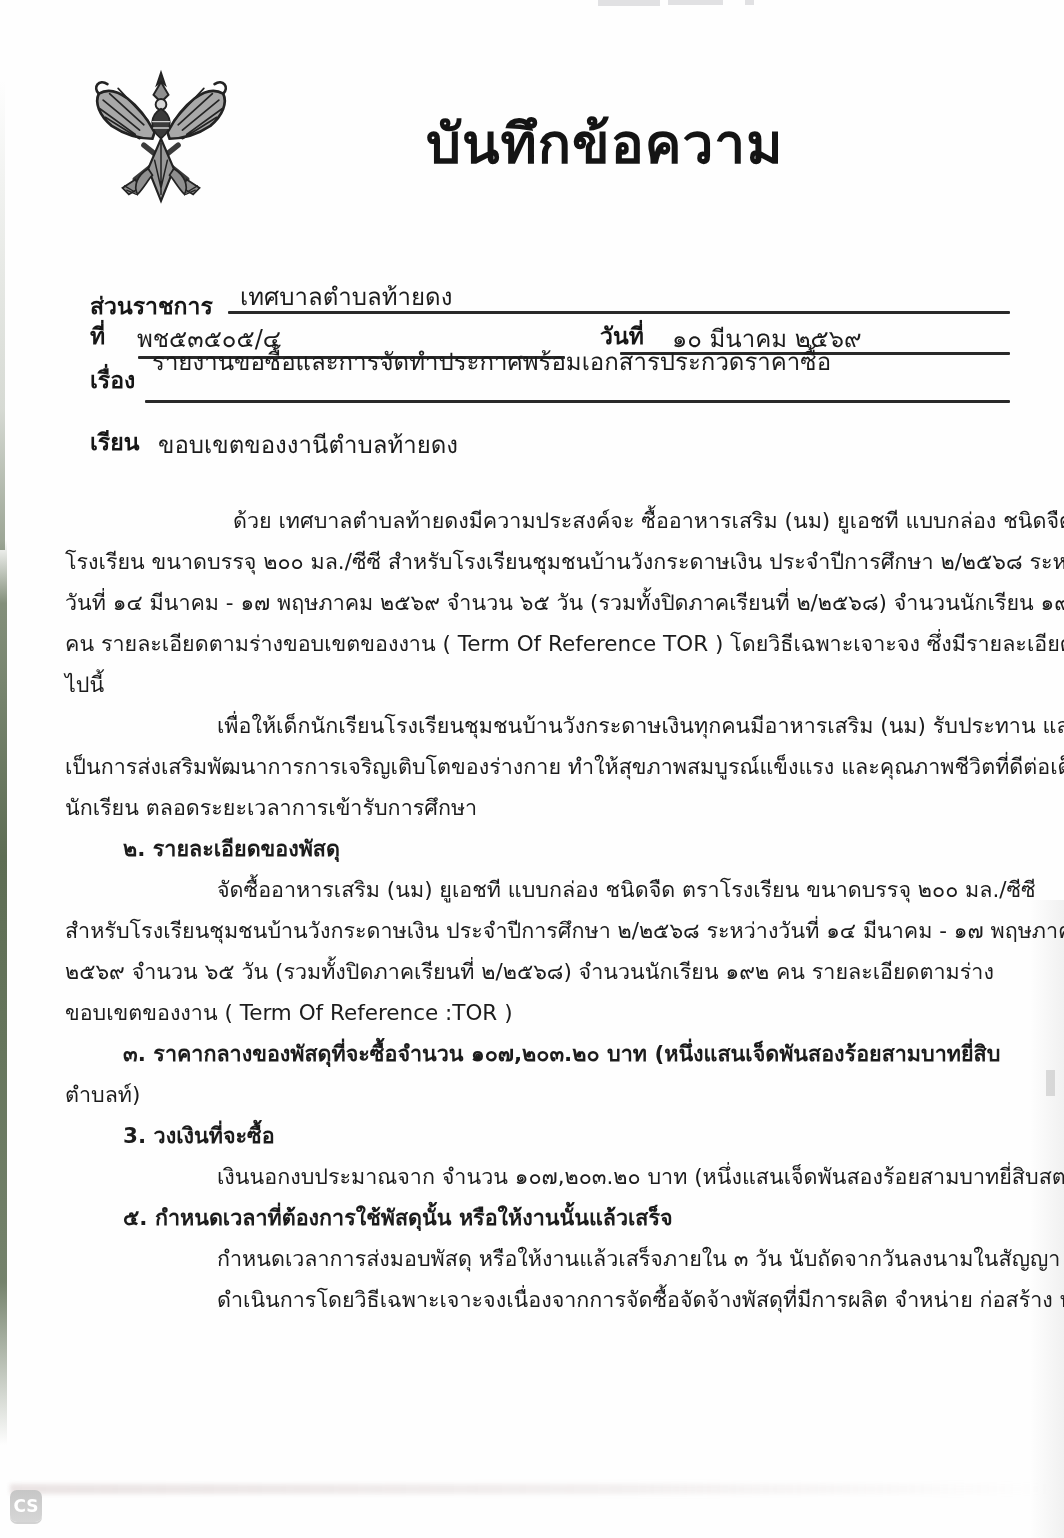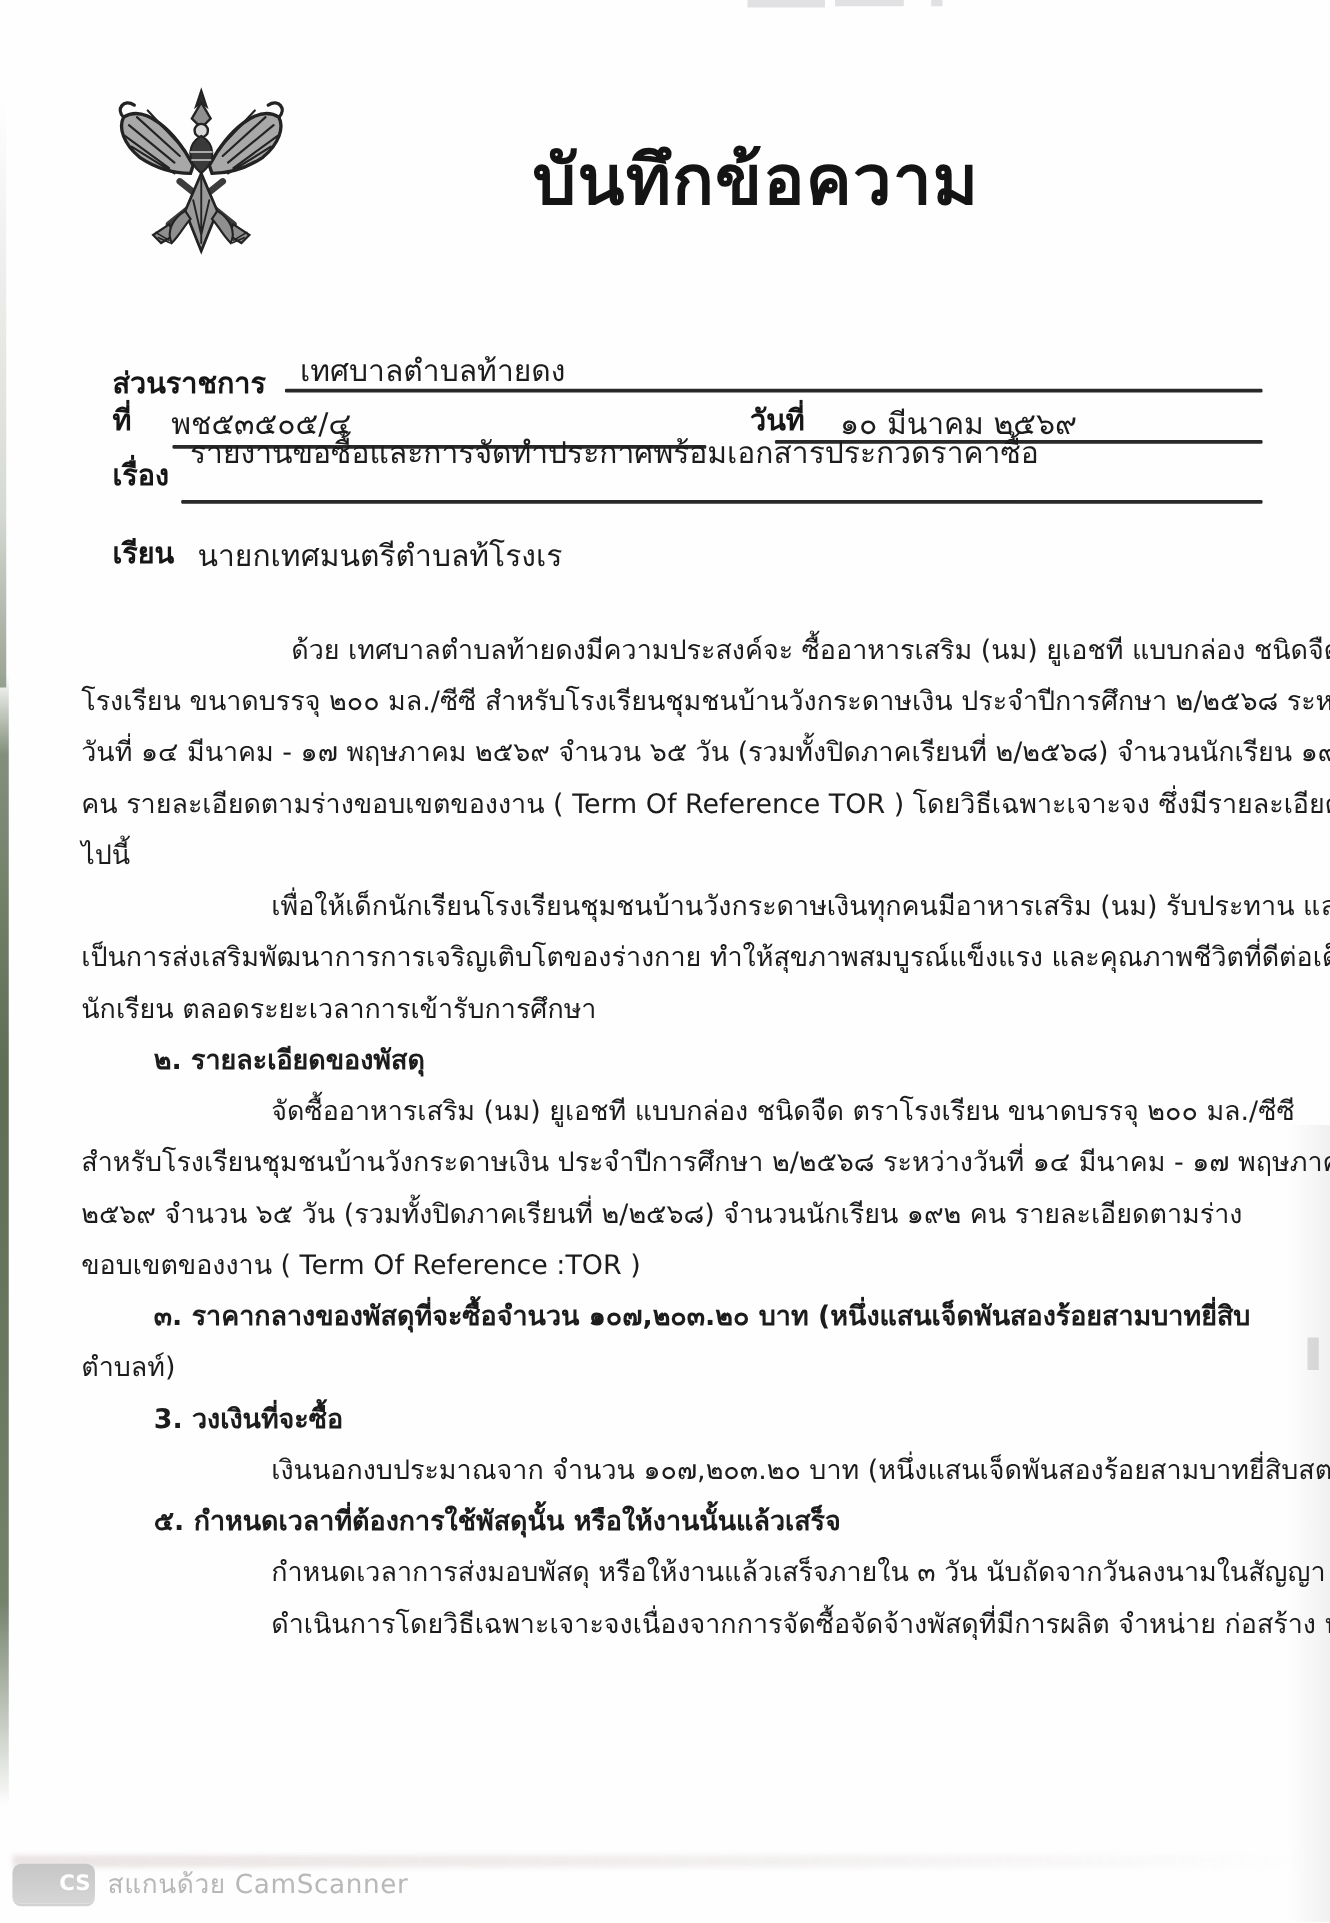"นายกเทศมนตรีตำบลท้โรงเร" span.f-value { text: นายกเทศมนตรีตำบลท้โรงเร -> ขอบเขตของงานีตำบลท้ายดง }
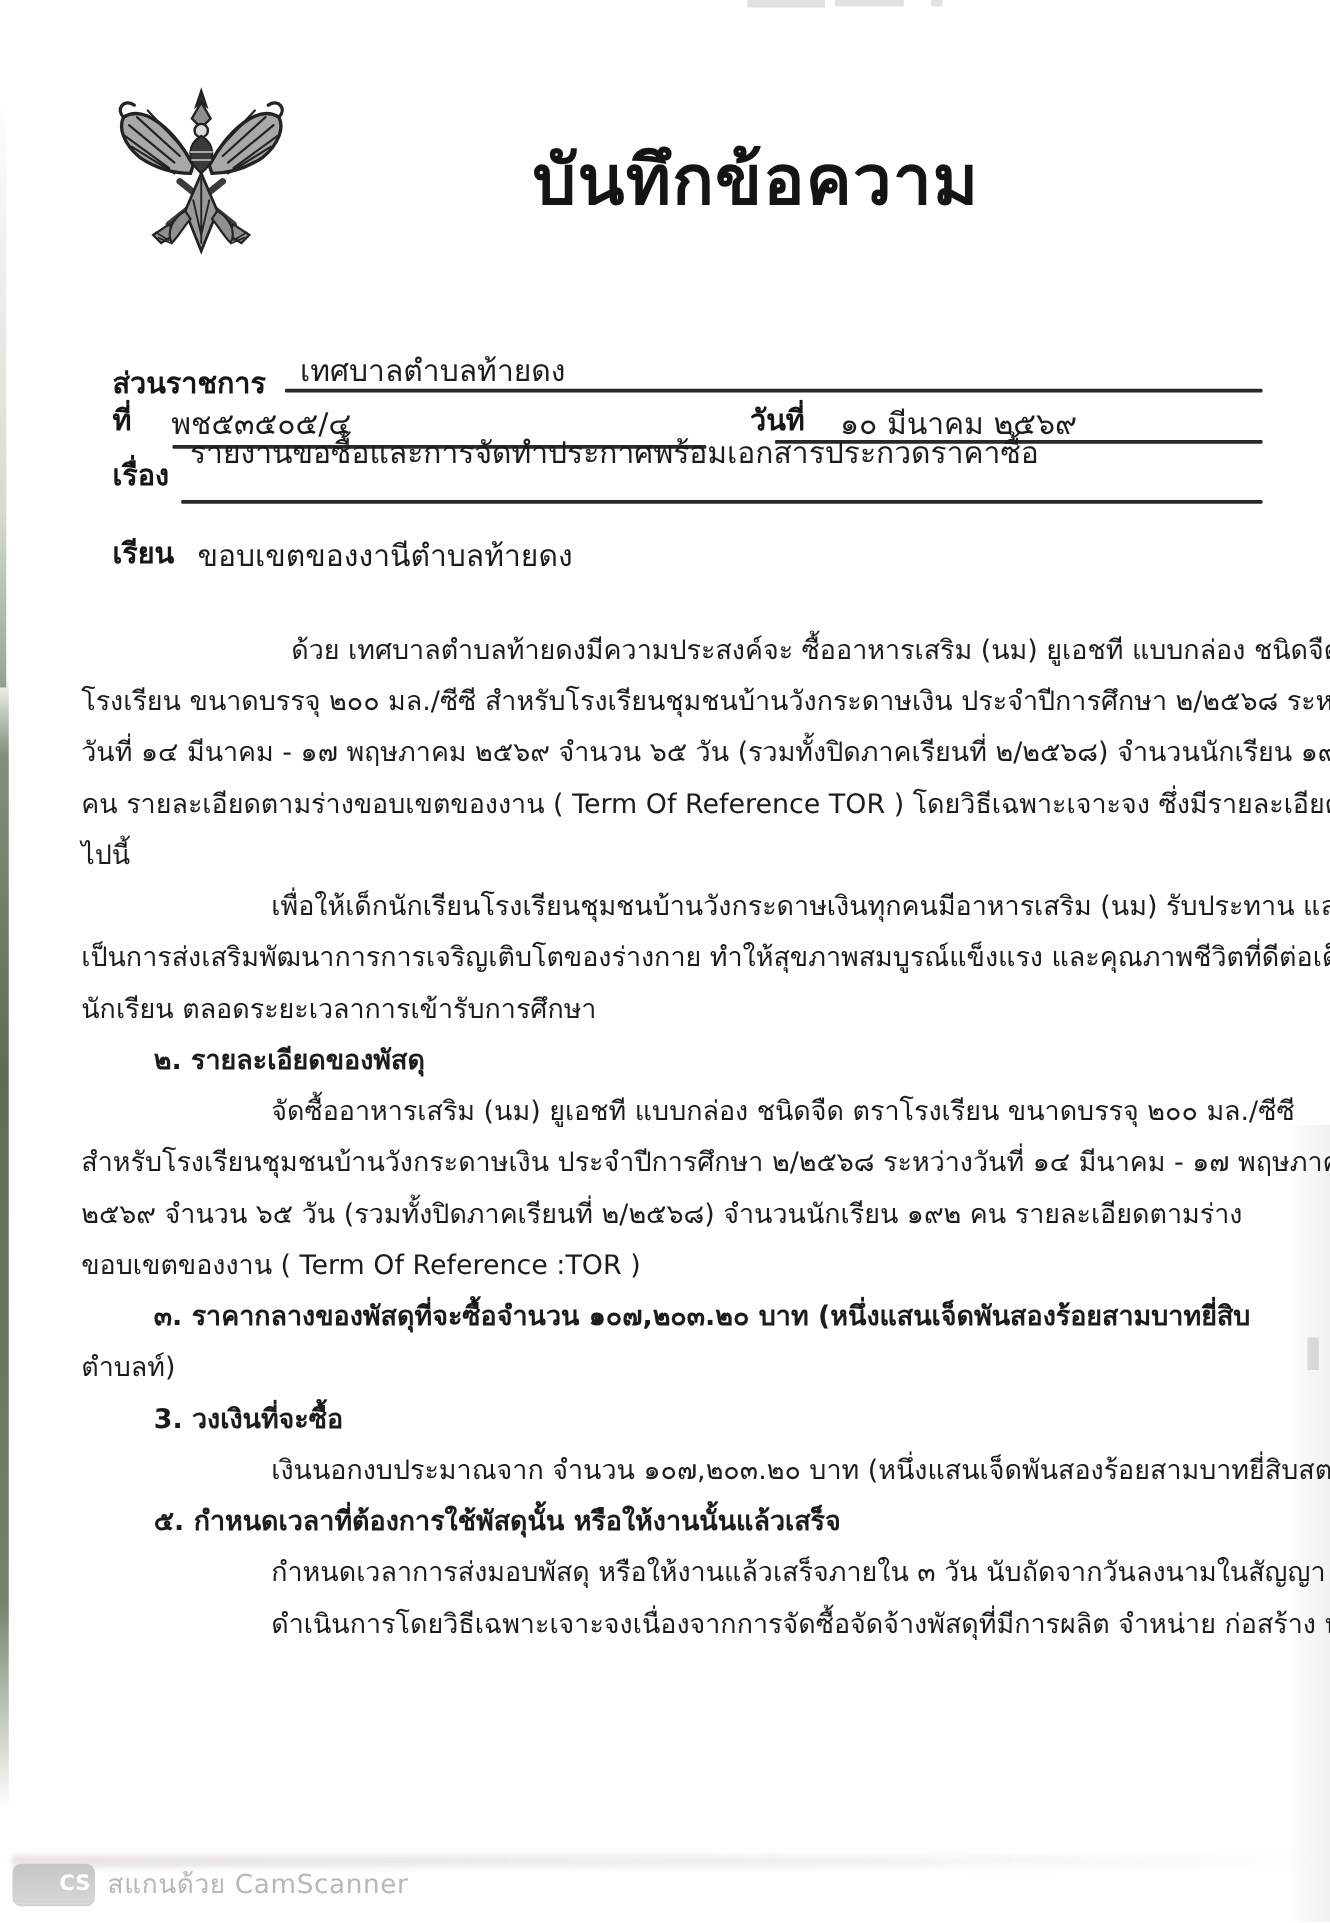"CS" .cs-logo { padding-left: 34px -> none }
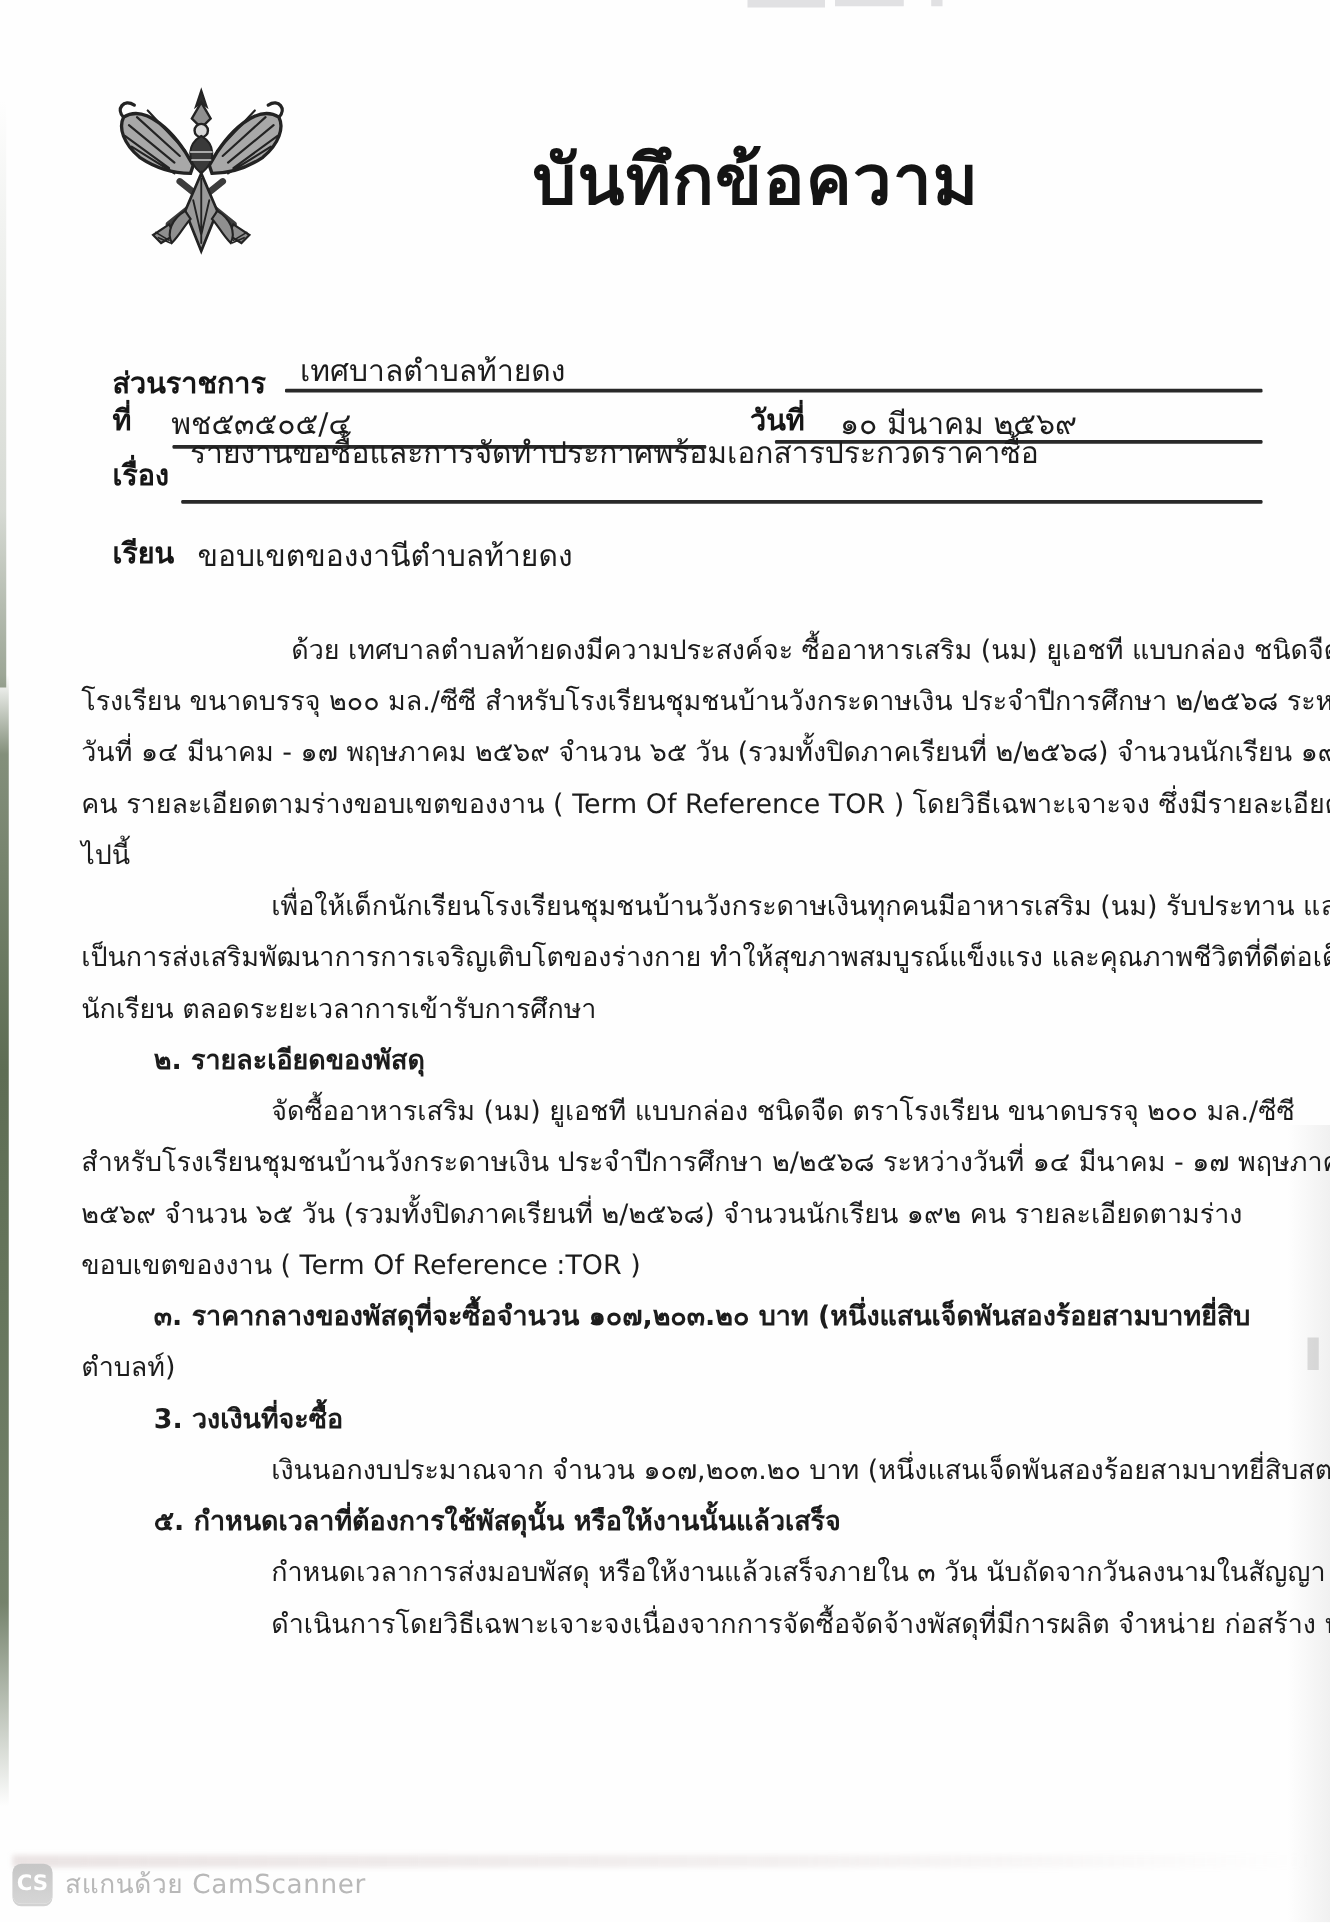"สแกนด้วย CamScanner" span.wm-text { html: <span>สแกนด้วย CamScanner</span> -> none }
